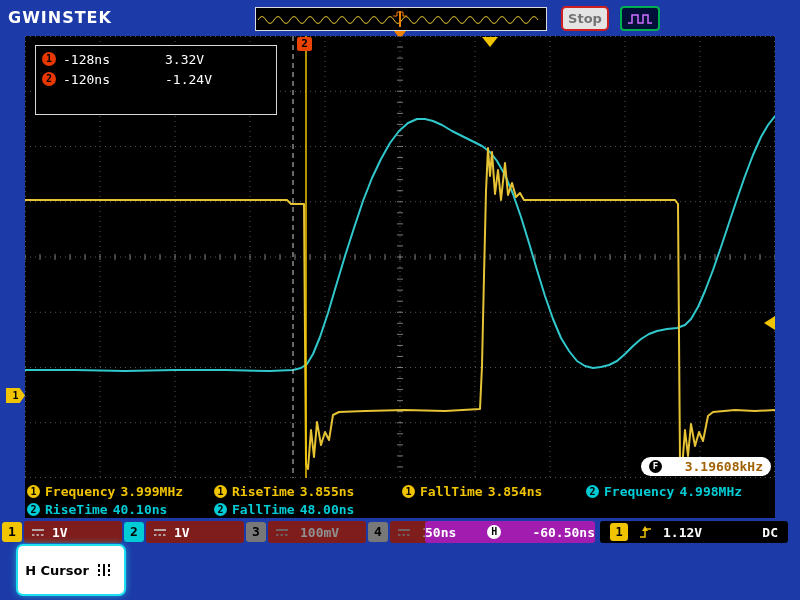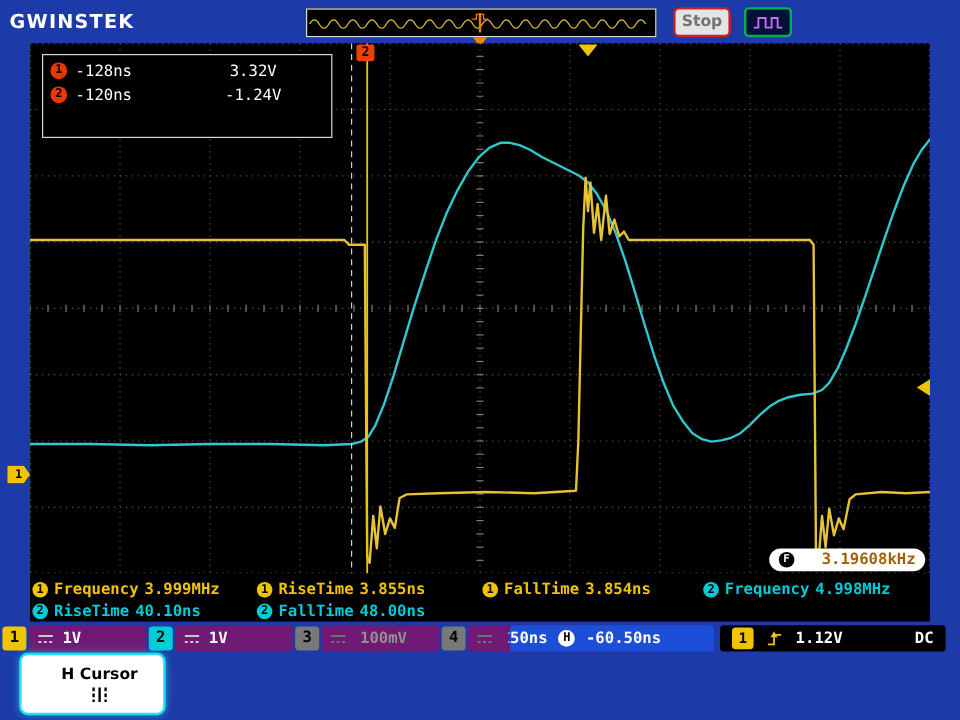"3.32V" .cvolt { text-align: center -> left }
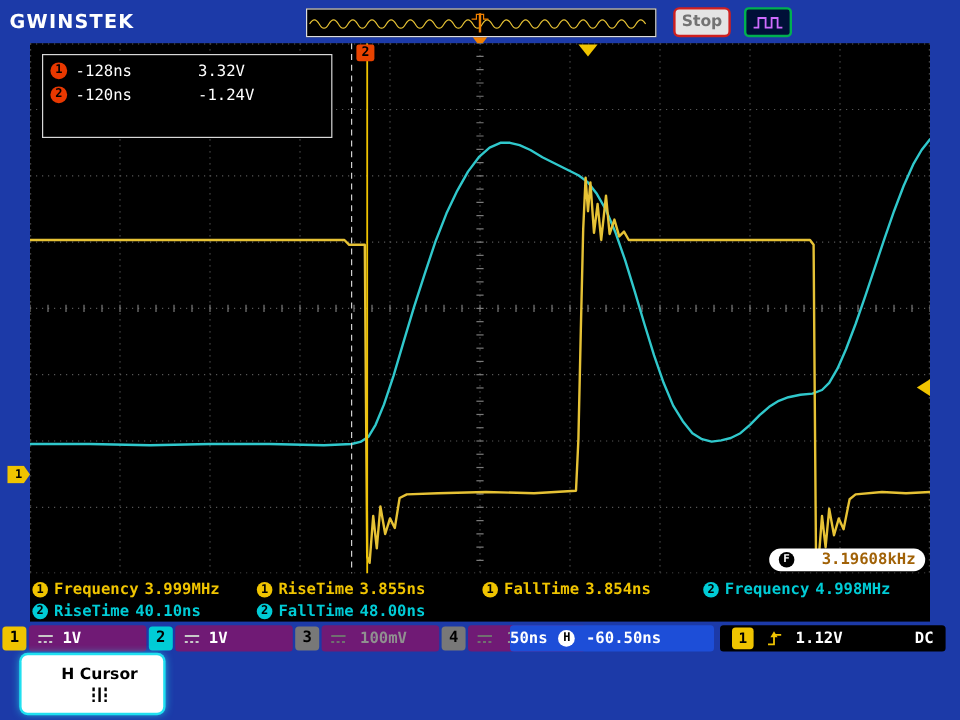"1V" .chbox { background: #701a75 -> #7f1d1d }
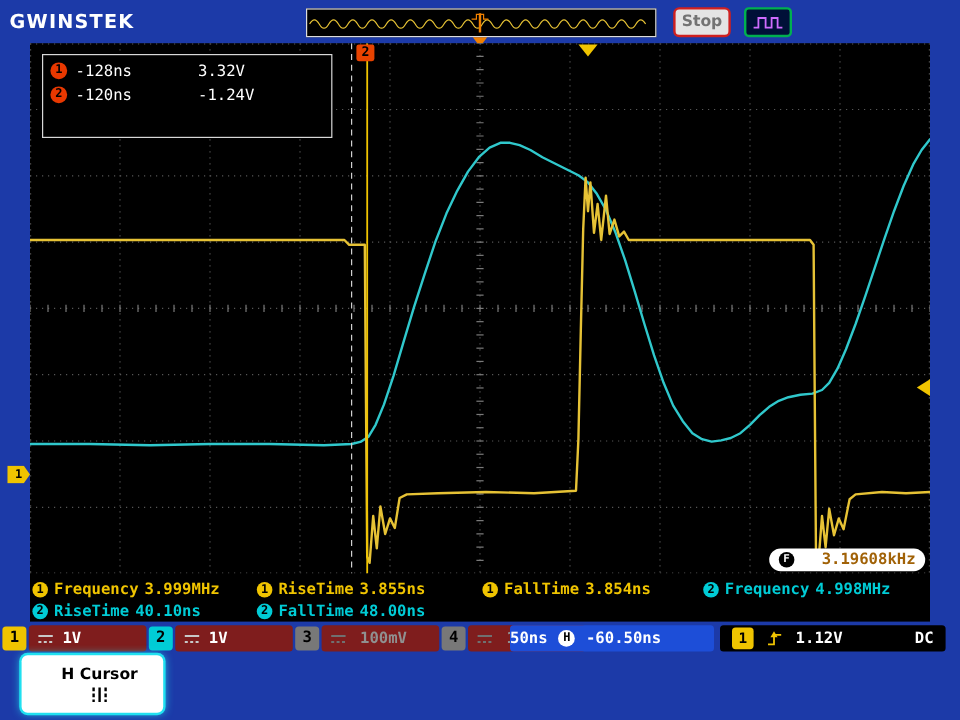"50ns" .tbox { background: #1d4ed8 -> #a21caf; justify-content: flex-start -> space-between }
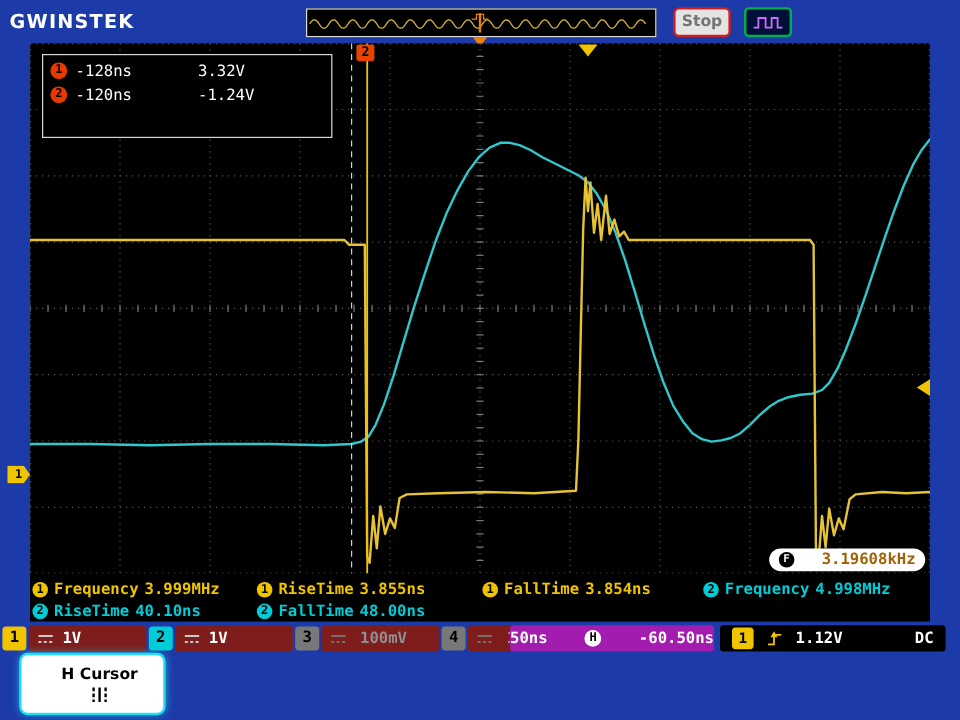"H Cursor" .hcursor { flex-direction: column -> row; padding-left: 12px -> none }
